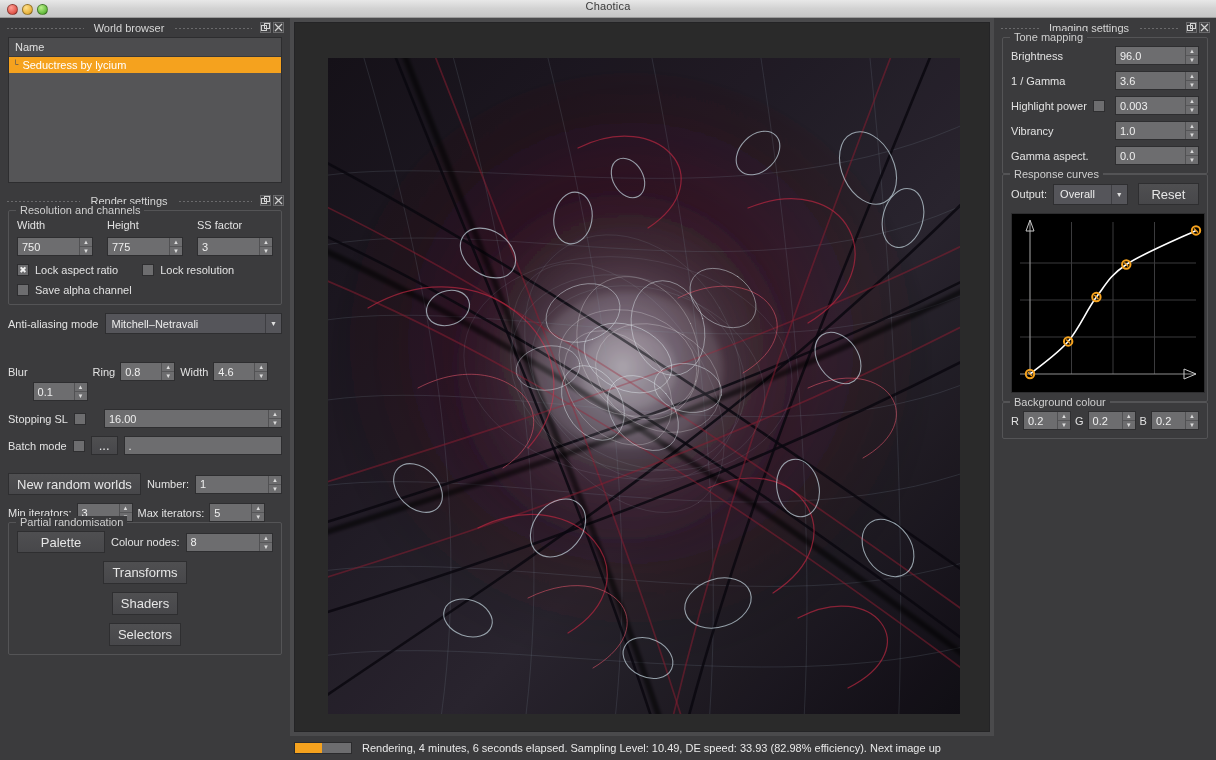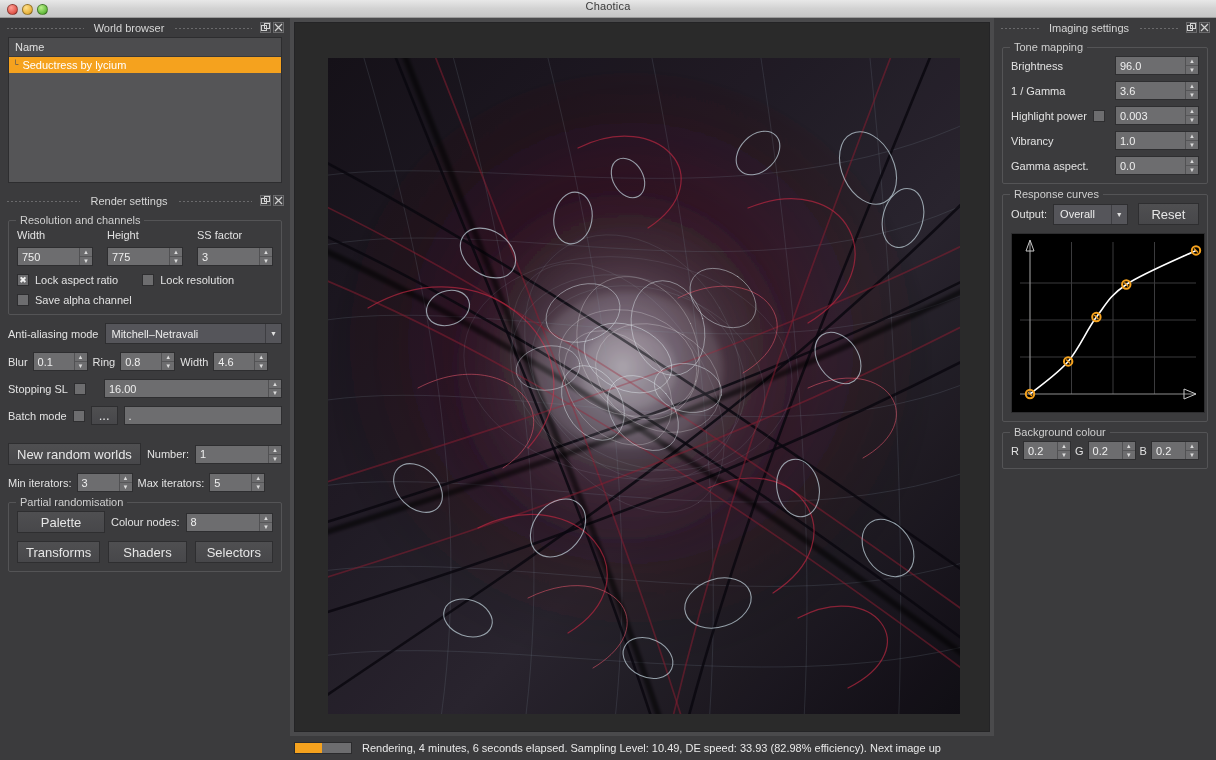"Tone mapping" .groupbox { margin-top: 10px -> 0 }
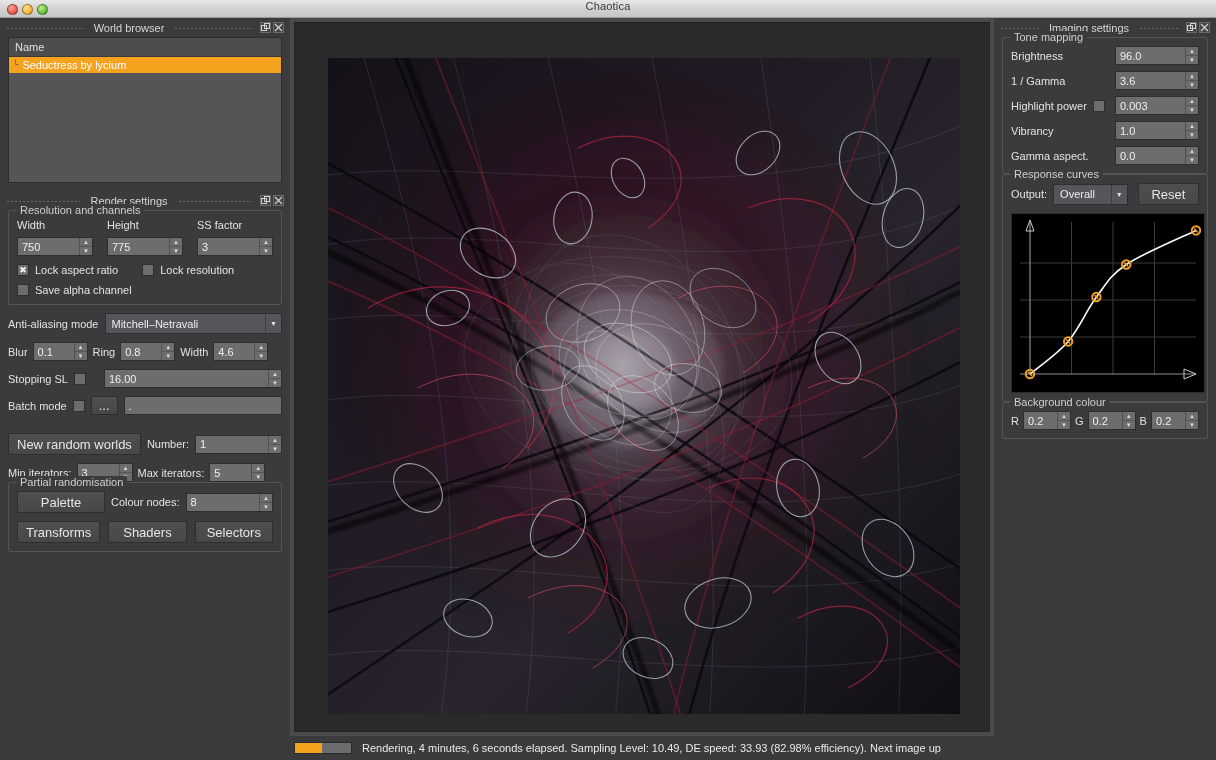"0.1" div.field { margin-top: none -> 40px }
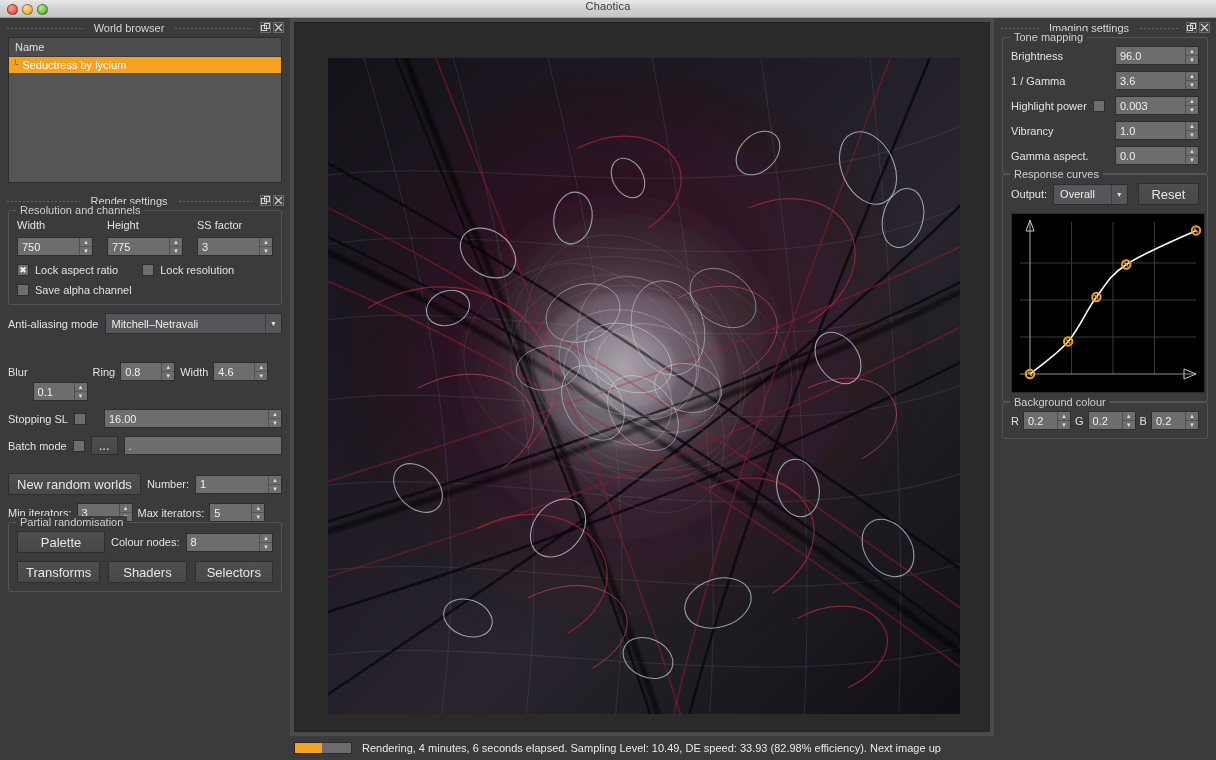"Transforms" div.row { flex-direction: none -> column }
